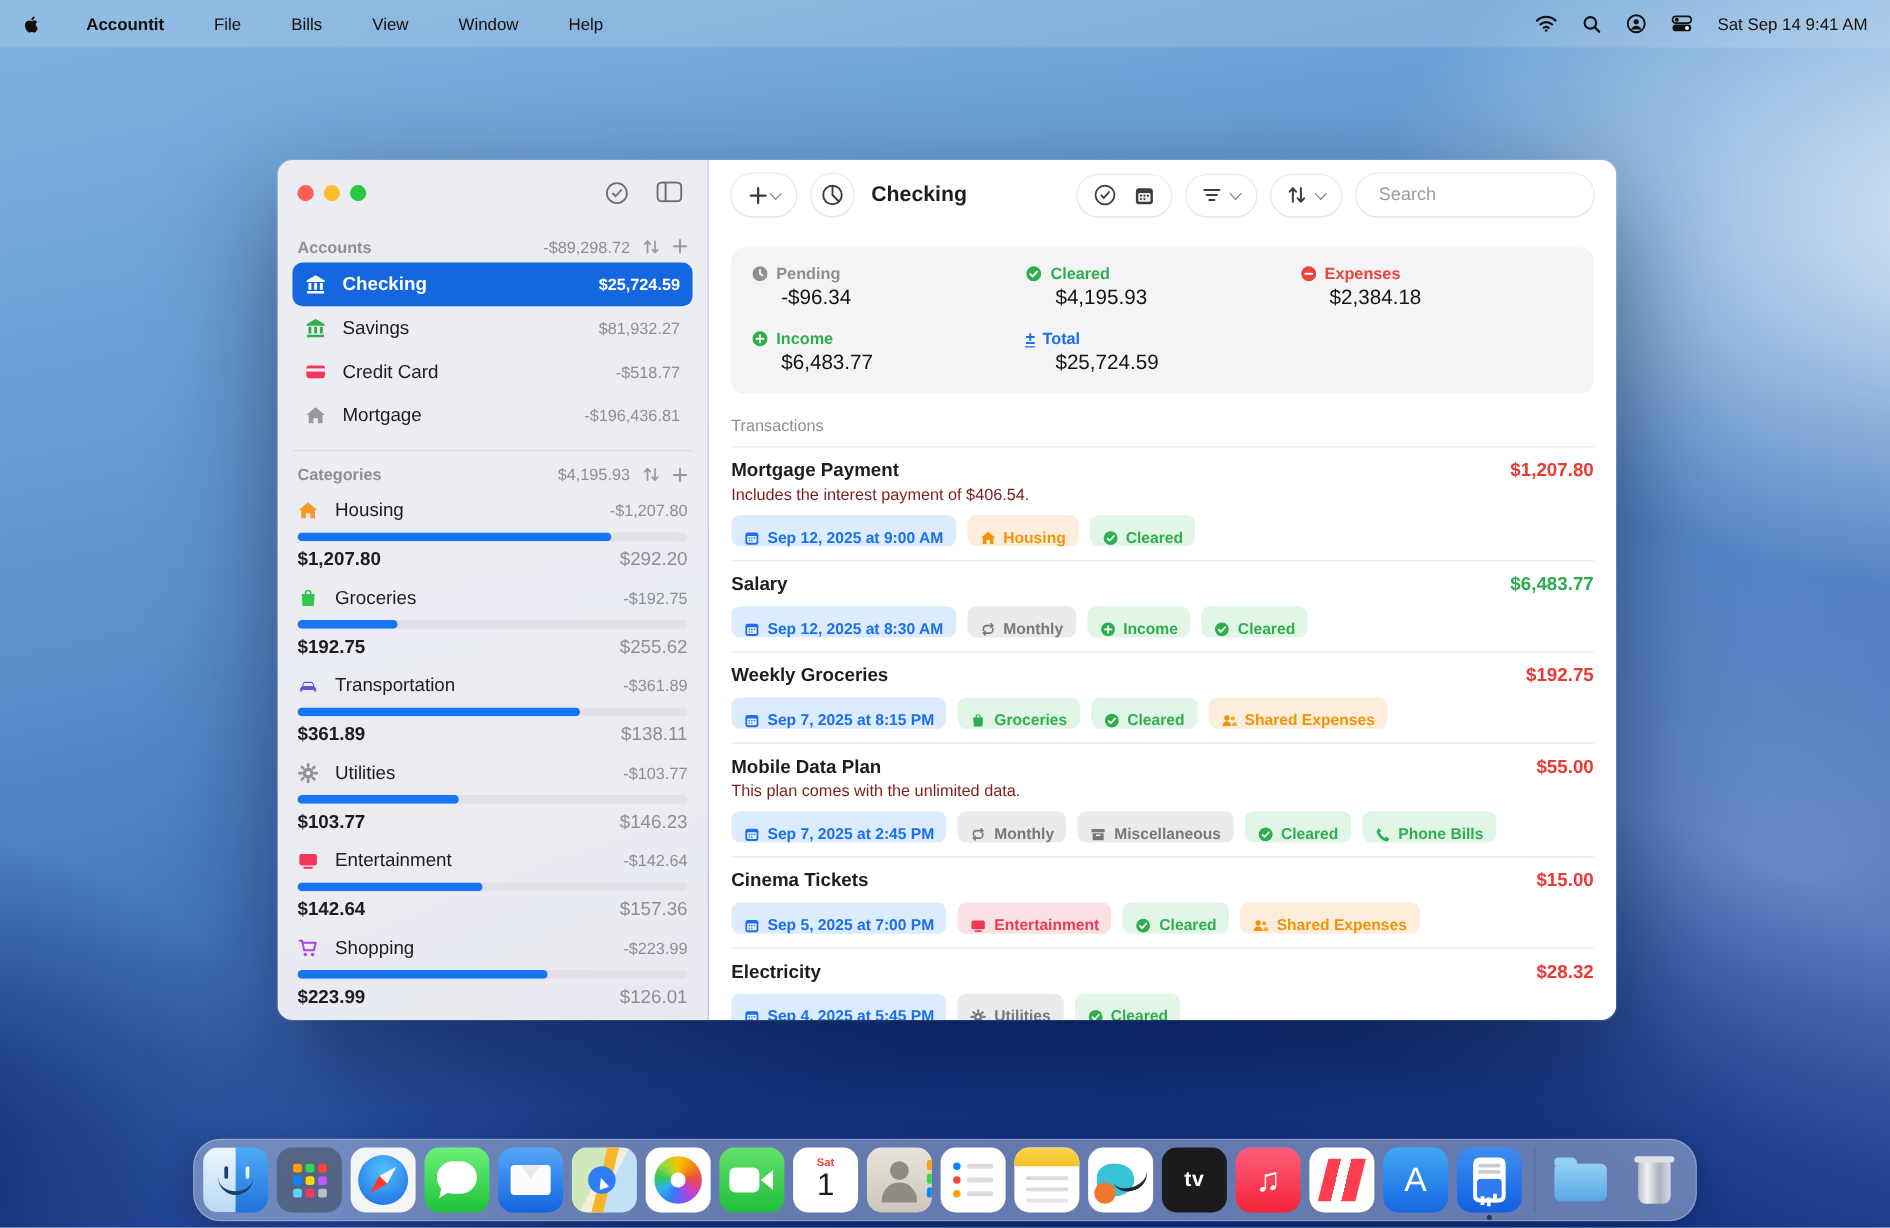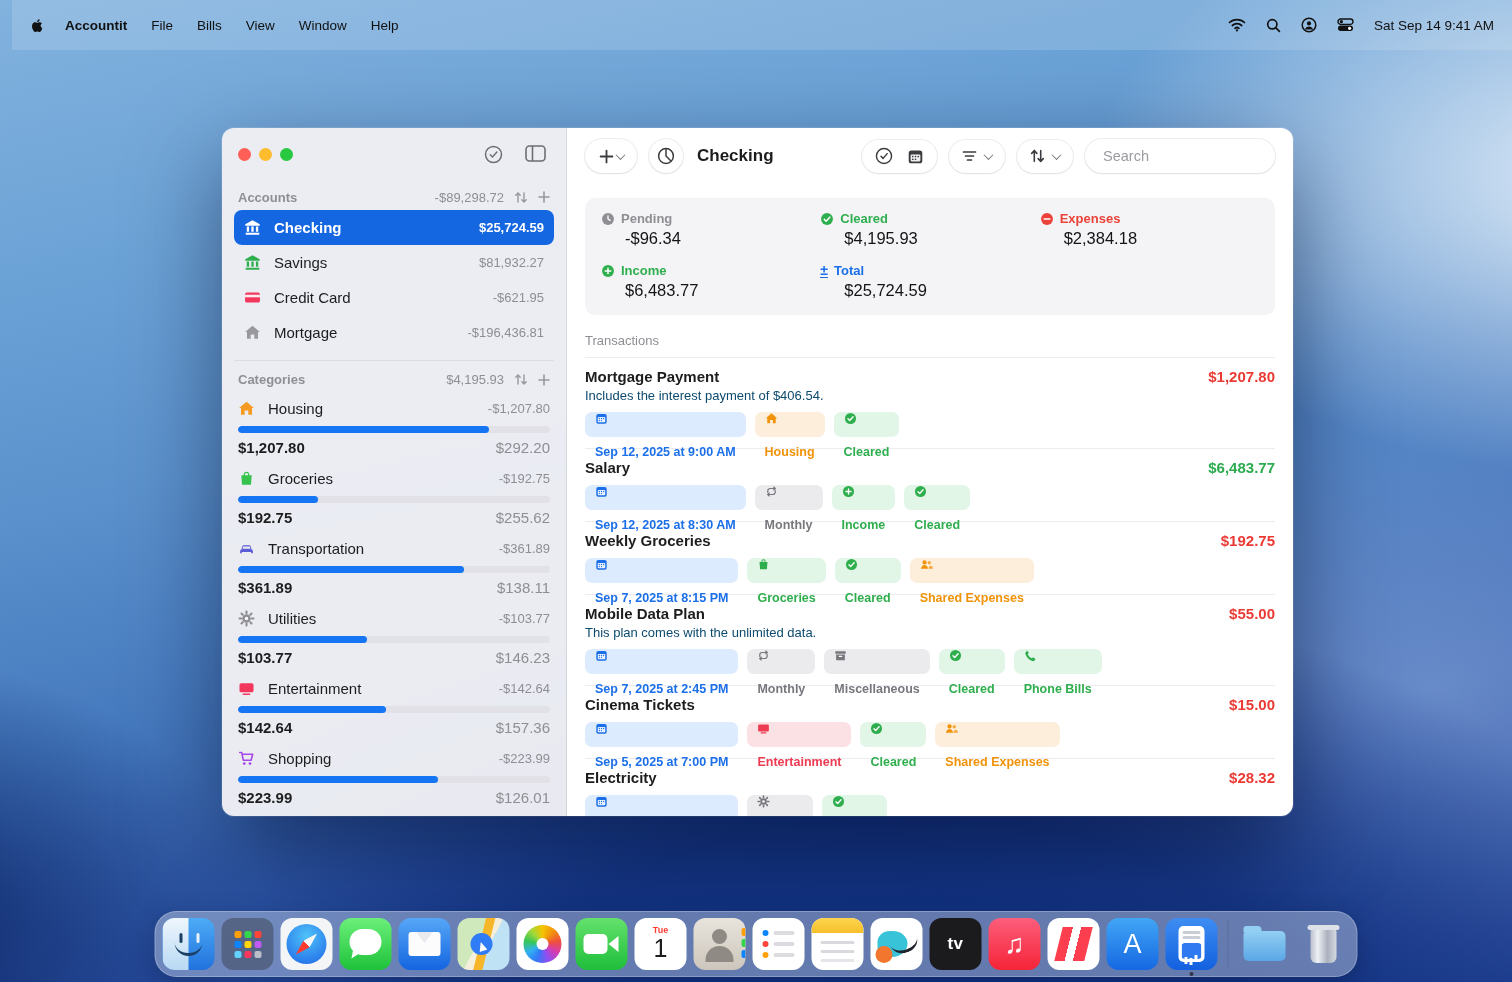"Accountit" .menubar { gap: none -> 16px; height: 50px -> 38px; left: 12px -> 0 }
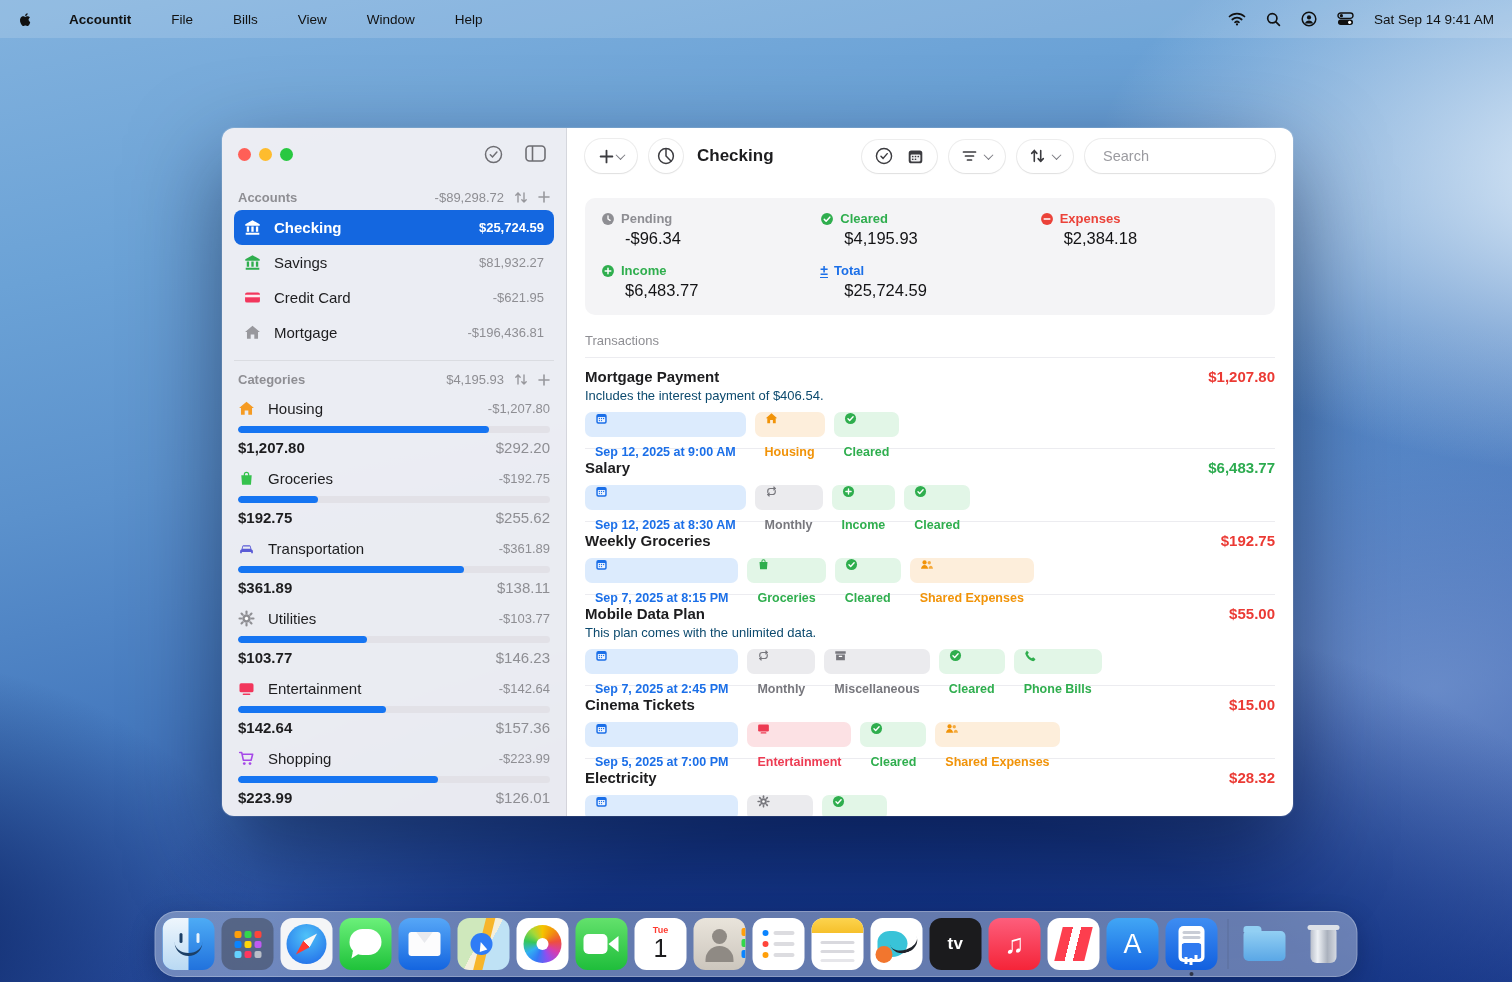"-$621.95" span.a-val { text: -$621.95 -> -$518.77 }
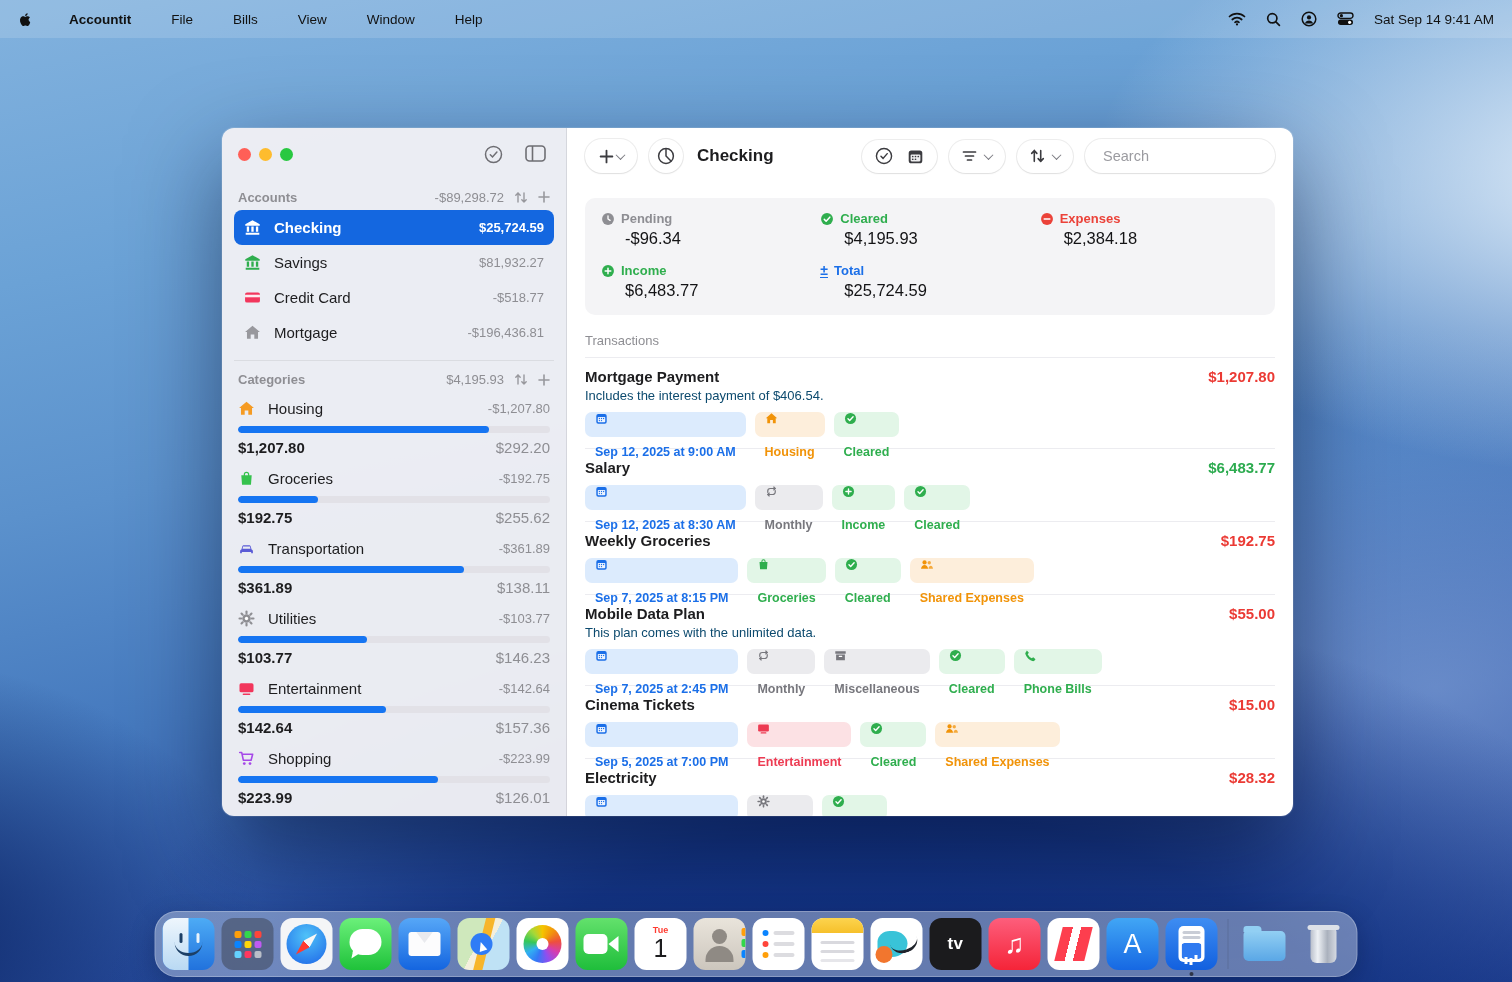"Includes the interest payment of" .tx-sub { color: #0c4a6e -> #7f1d1d }
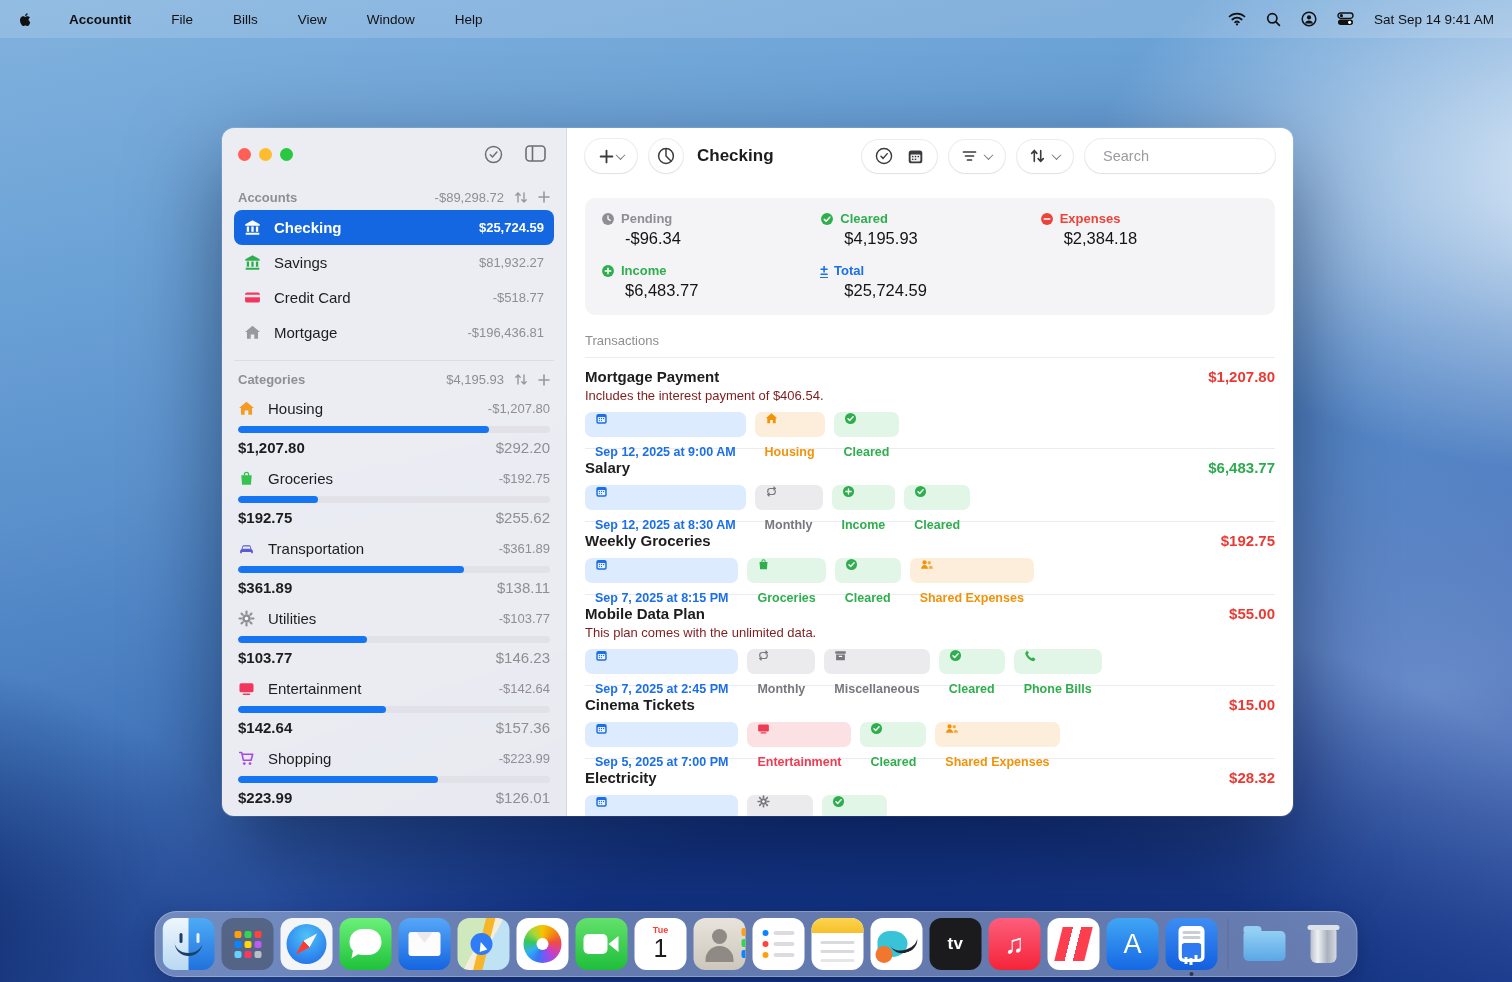"Sep 12, 2025 at 9:00" .chip { align-items: flex-start -> flex-end; flex-direction: column -> none; gap: 20px -> 6px }
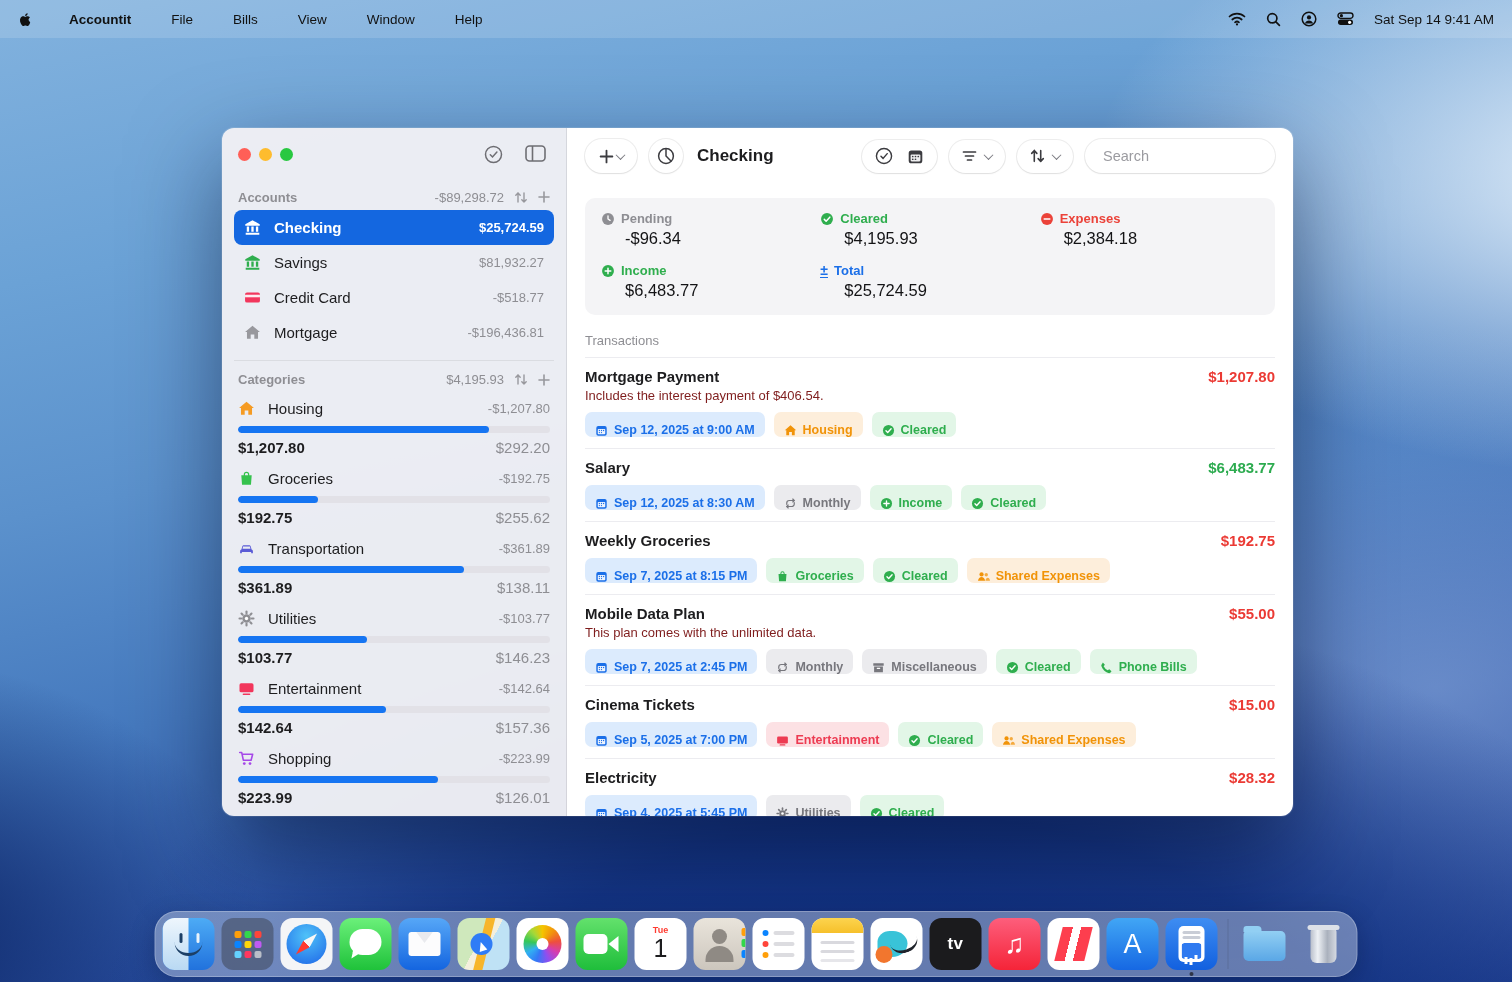"Tue" span.cal-w { text: Tue -> Sat }
